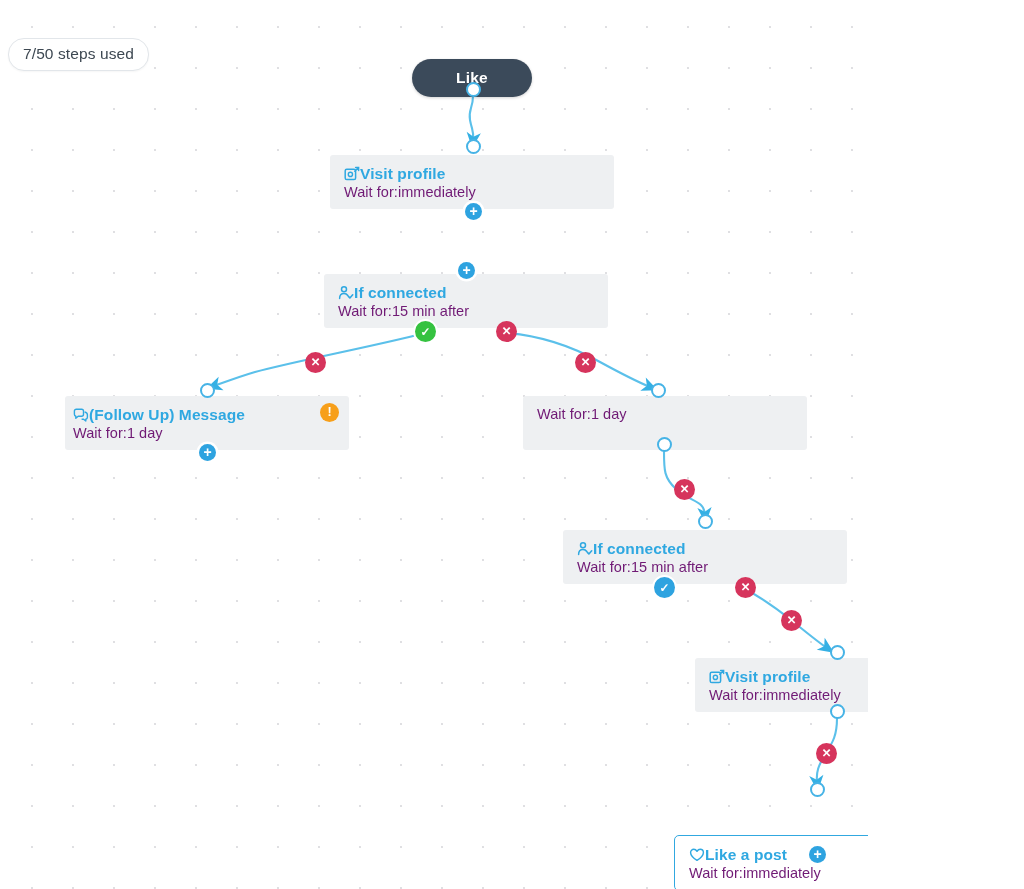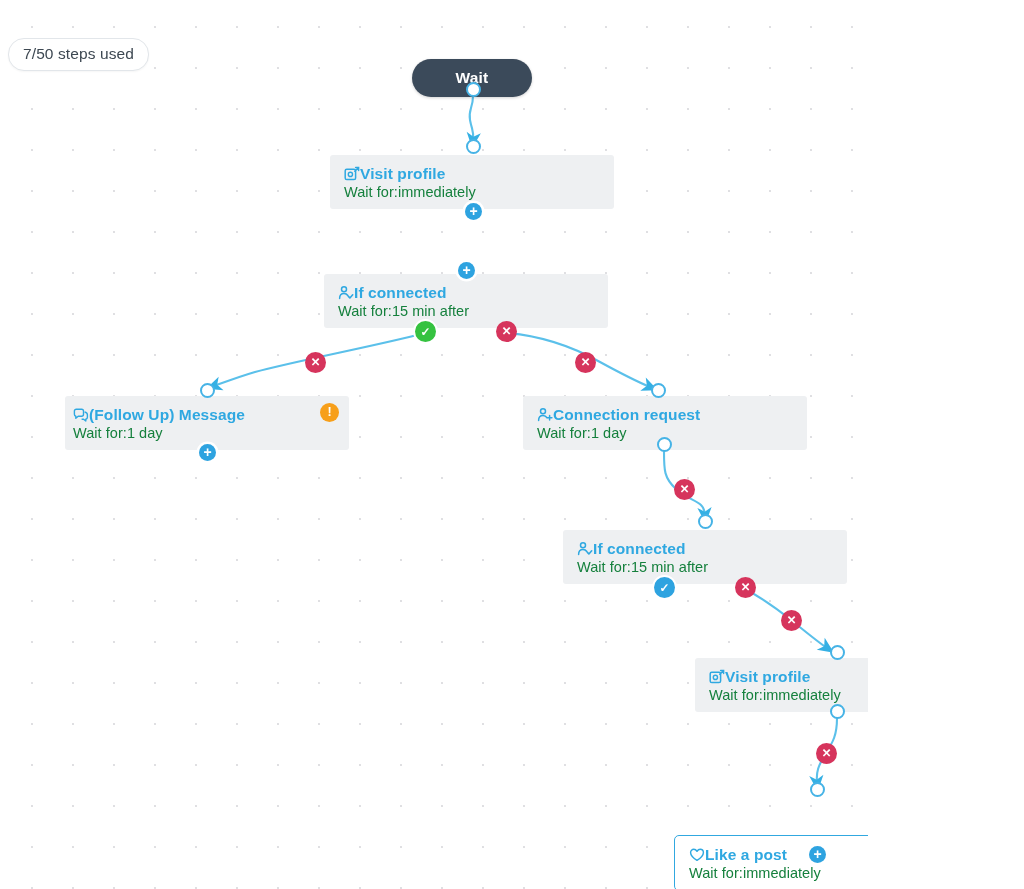"Wait" span { text: Wait -> Like }
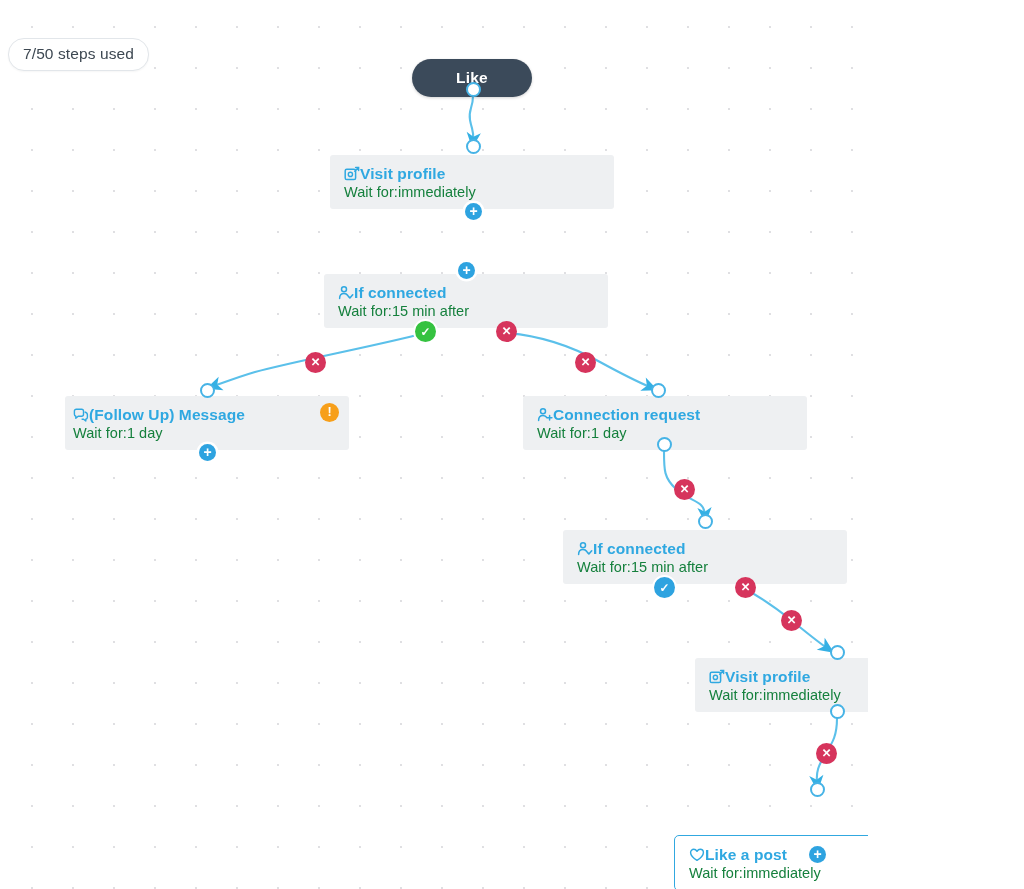"Wait for:immediately" .card-sub { color: #15803d -> #701a75 }
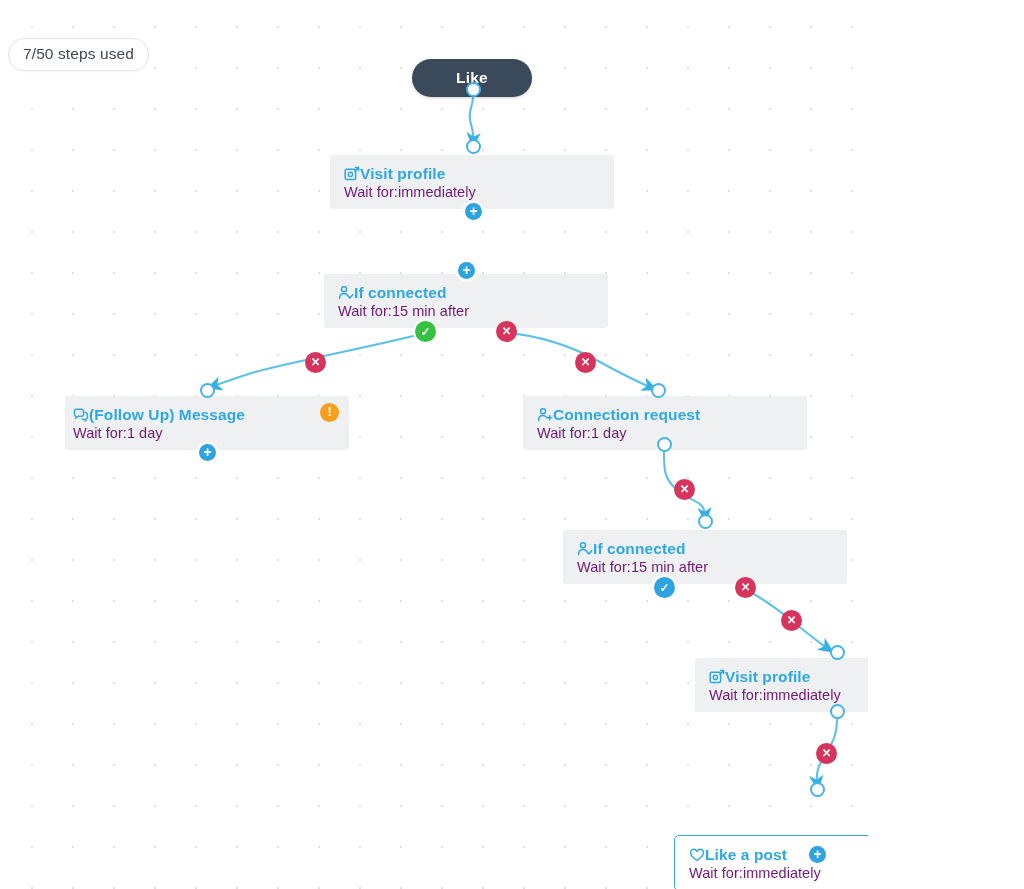"Connection request" div.card-title-row { html: <div> <span> <svg> <circle></circle> <path></path> <path></path> </svg> </span> <span>Connection request</span> </div> -> none }
